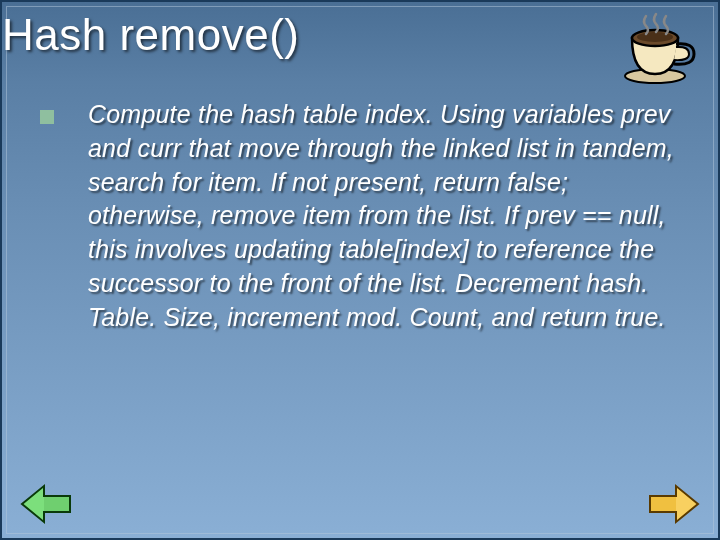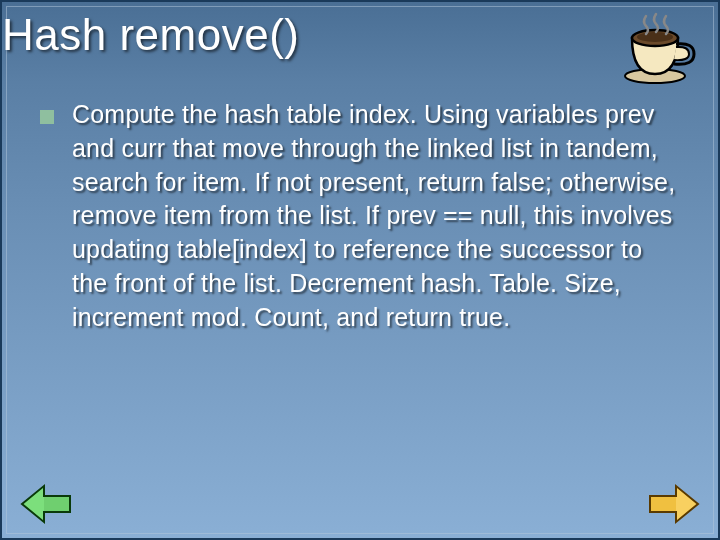"Compute the hash table index." .bullet-block { font-style: none -> italic; gap: 18px -> 34px }
